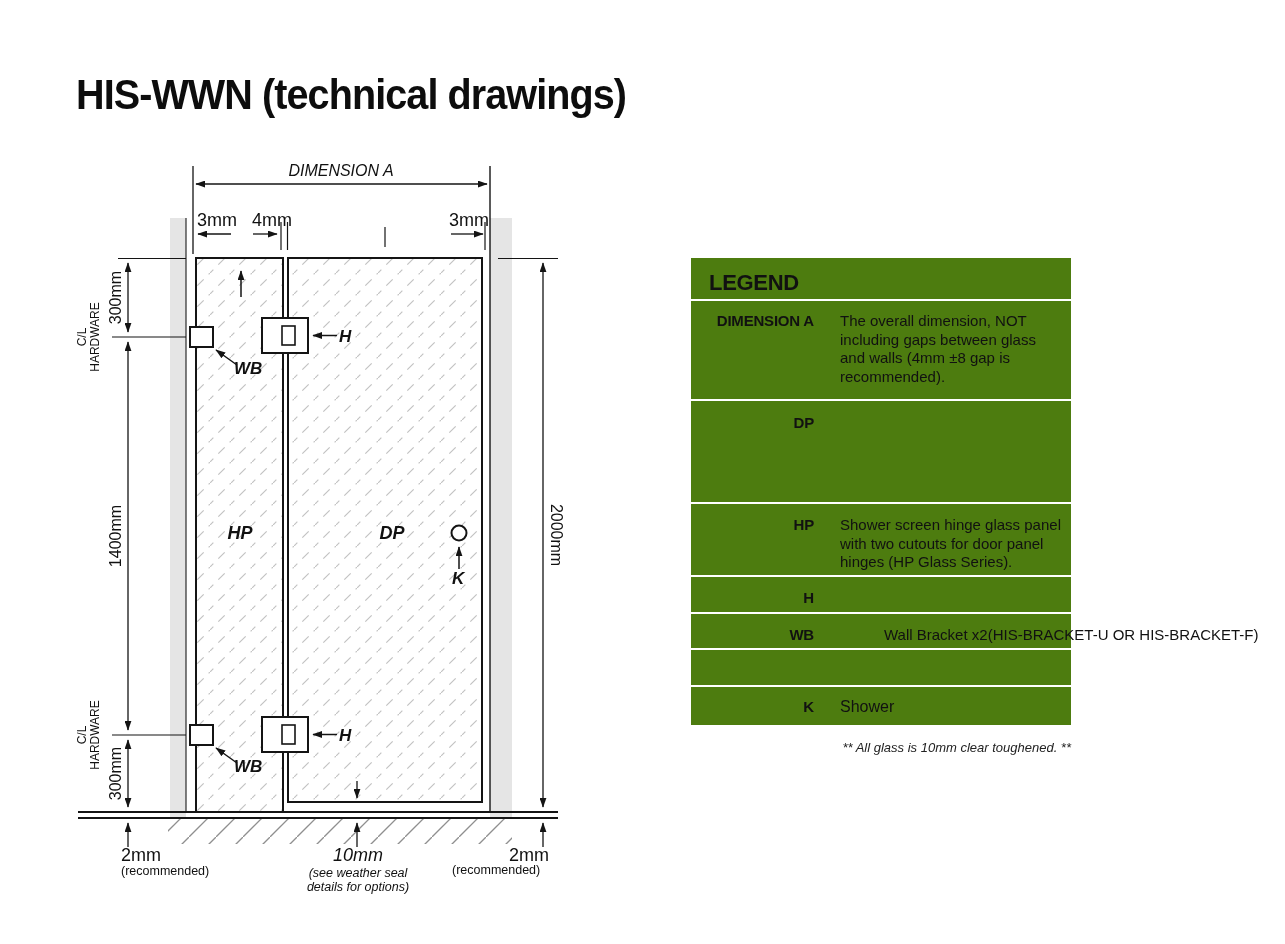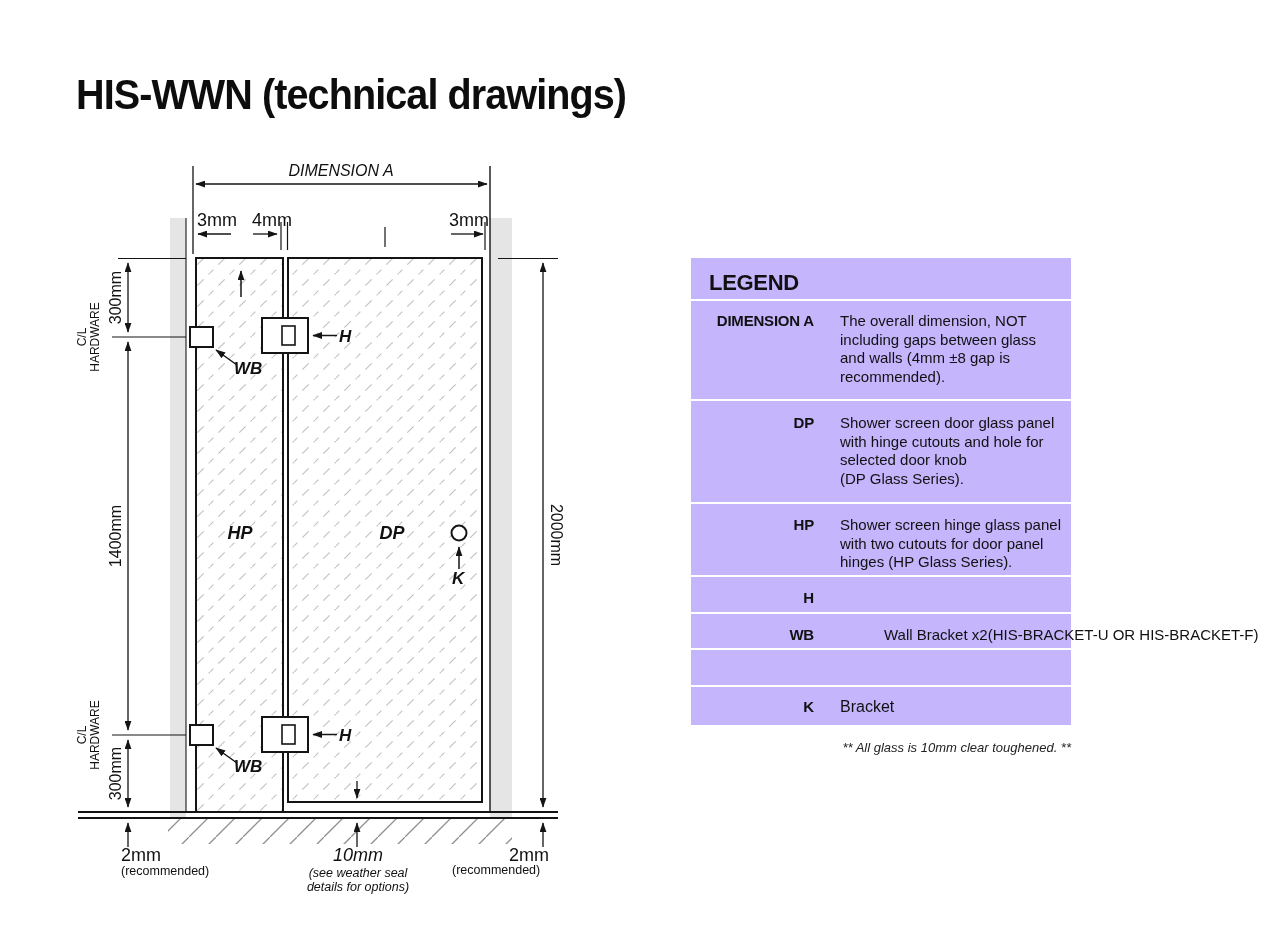"LEGEND" .legend { background: #c4b5fd -> #4d7c0f }
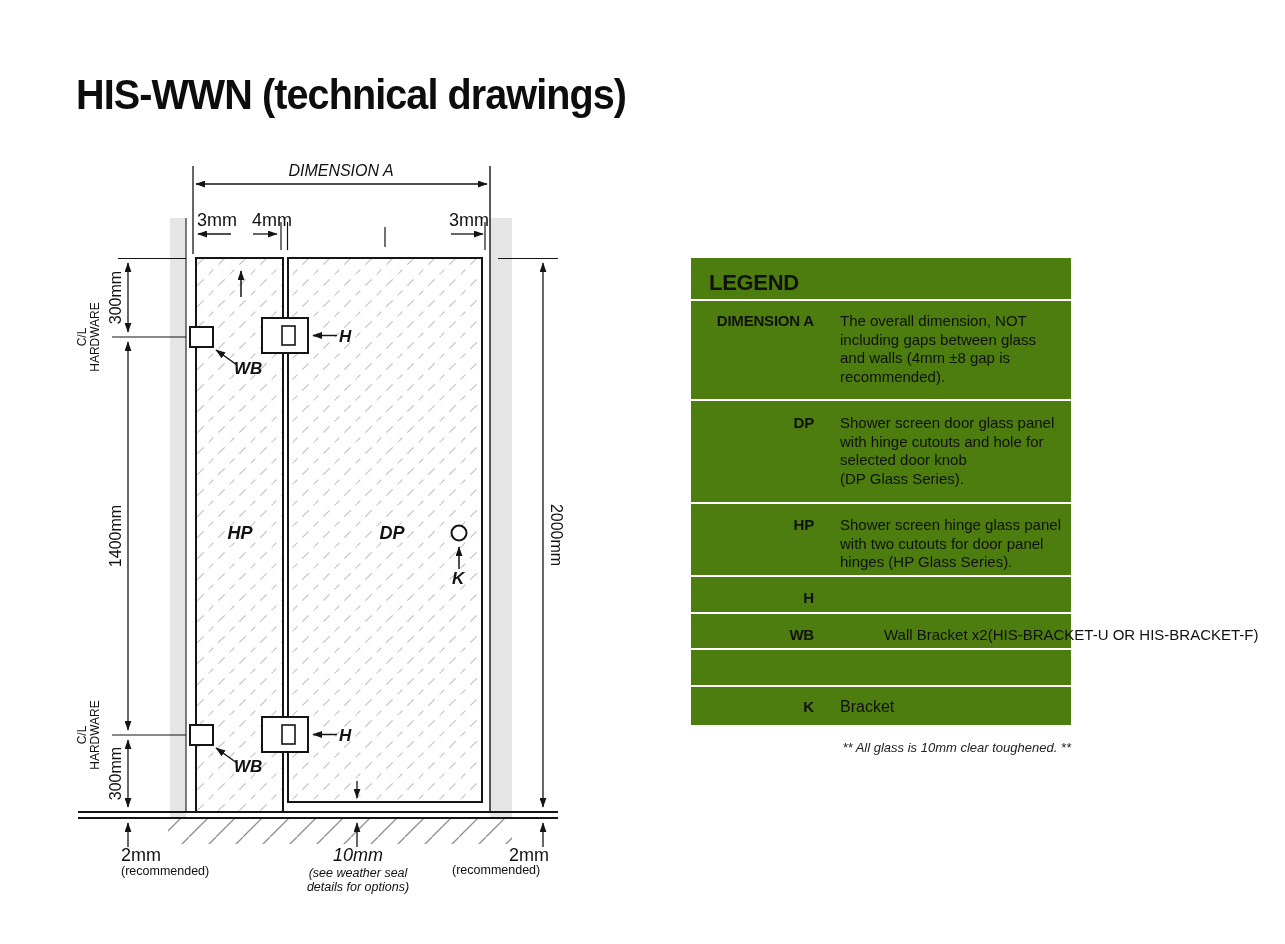"Shower screen door glass panel" div.lval { html: <div>Shower screen door glass panel with hinge cutouts and hole for selected door knob (DP Glass Series).</div> -> none }
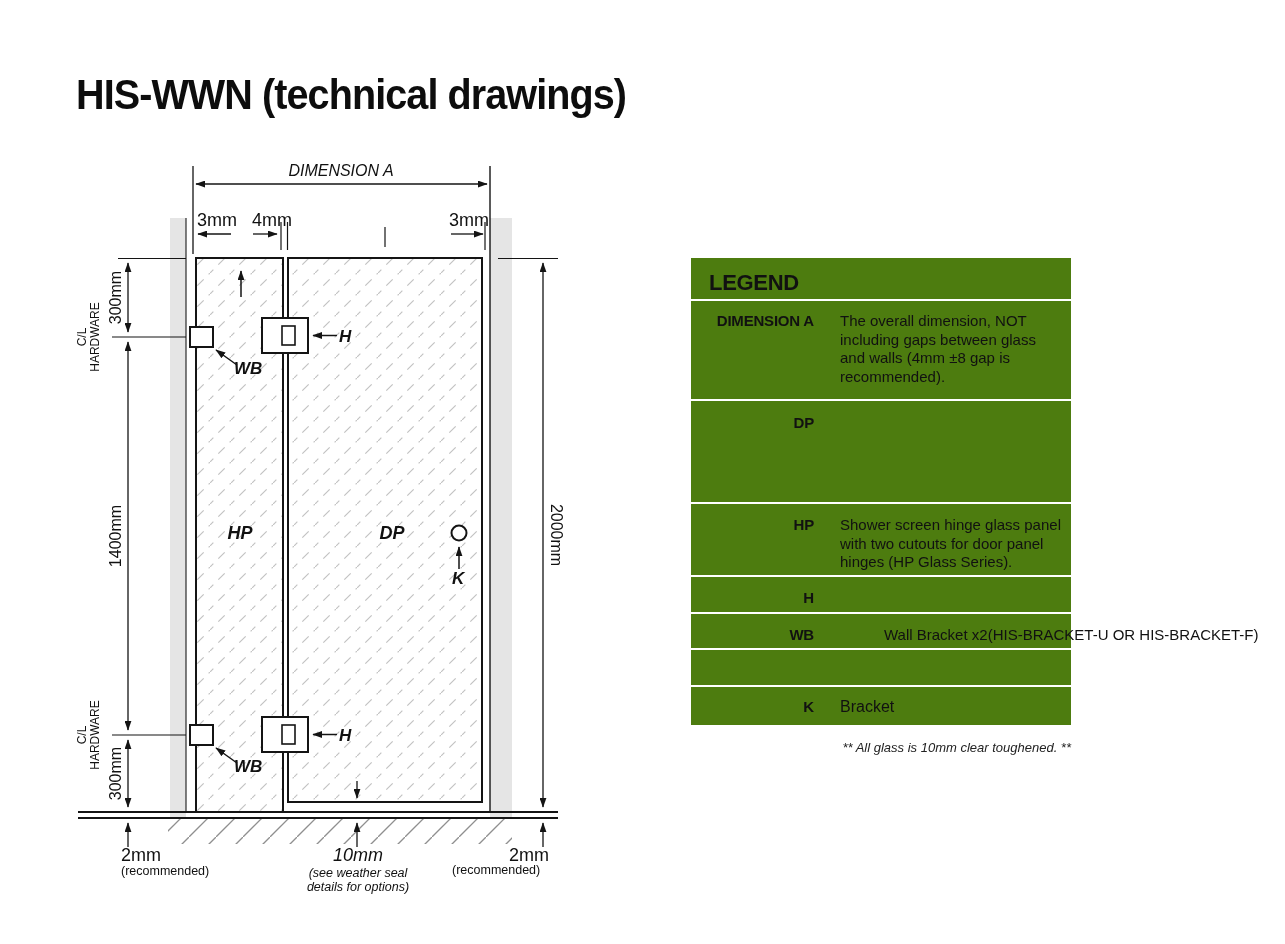"Bracket" div.lval { text: Bracket -> Shower }
